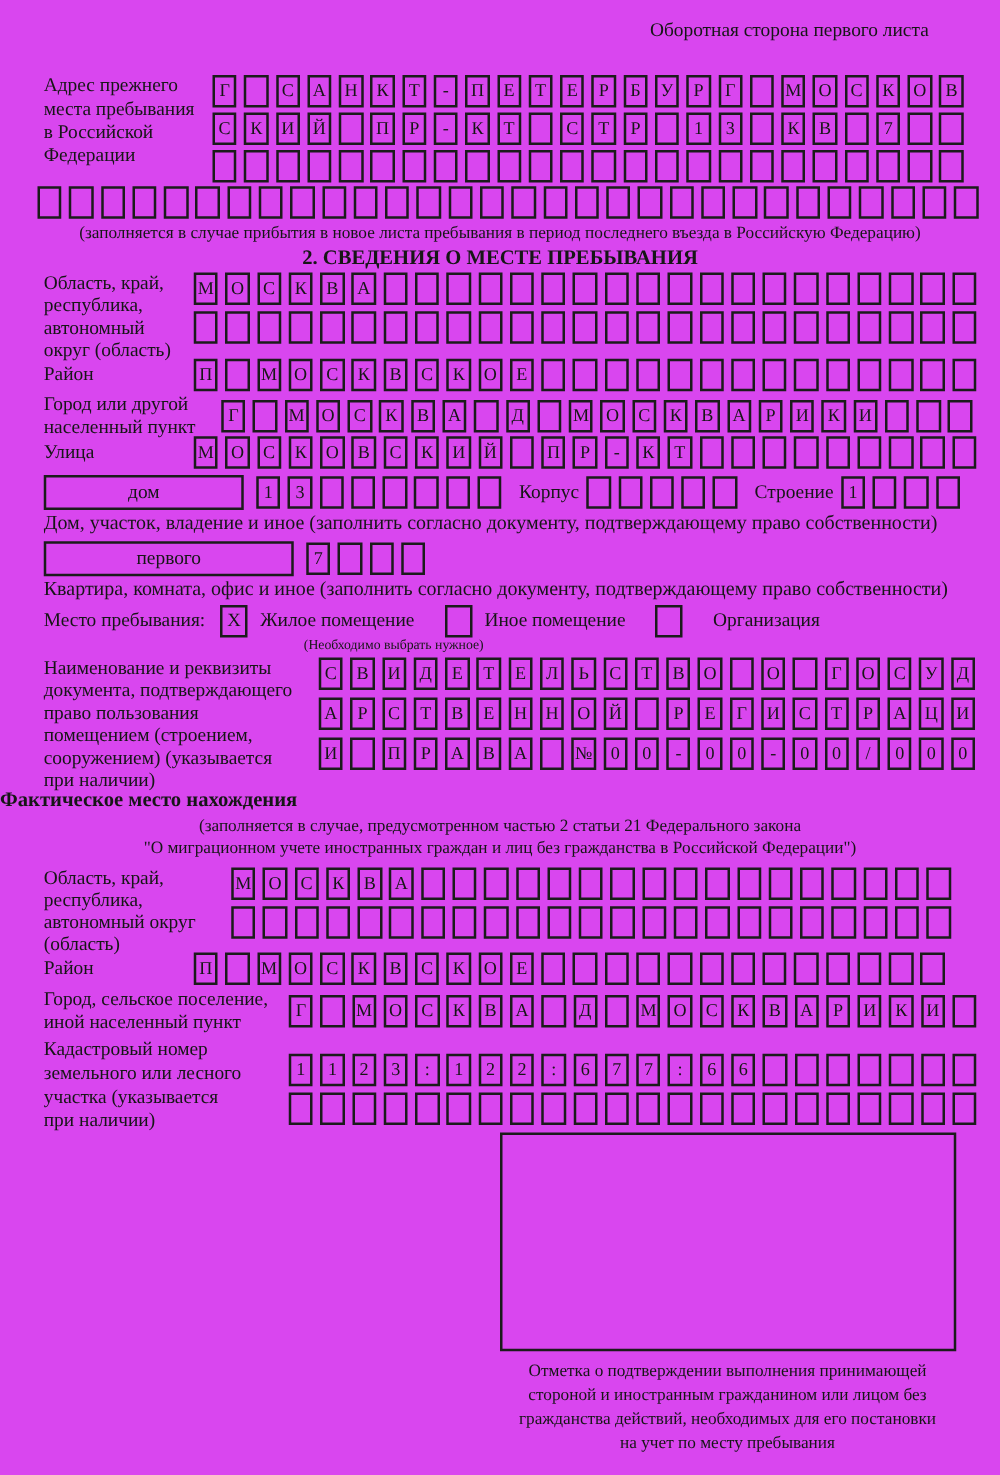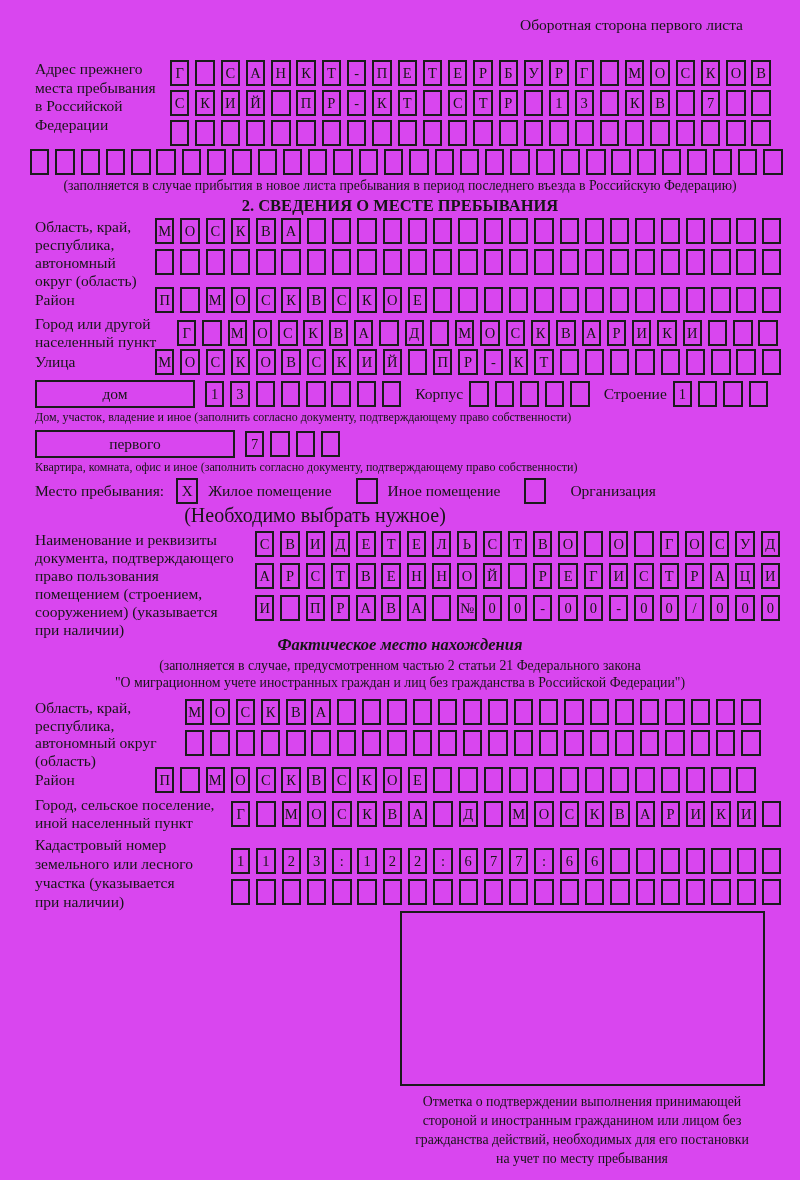"Дом, участок, владение и иное" .note-left { font-size: 12px -> 16px }
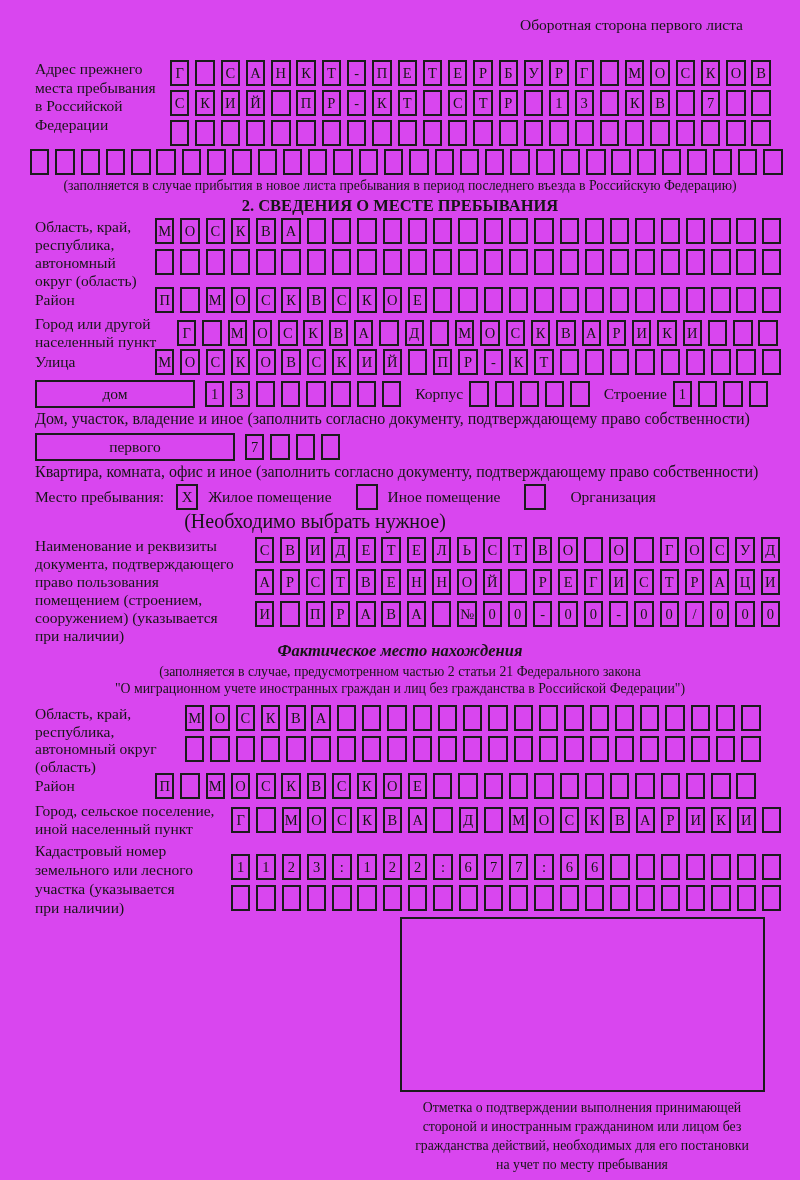"(Необходимо выбрать нужное)" .note-stay { font-size: 20px -> 11px }
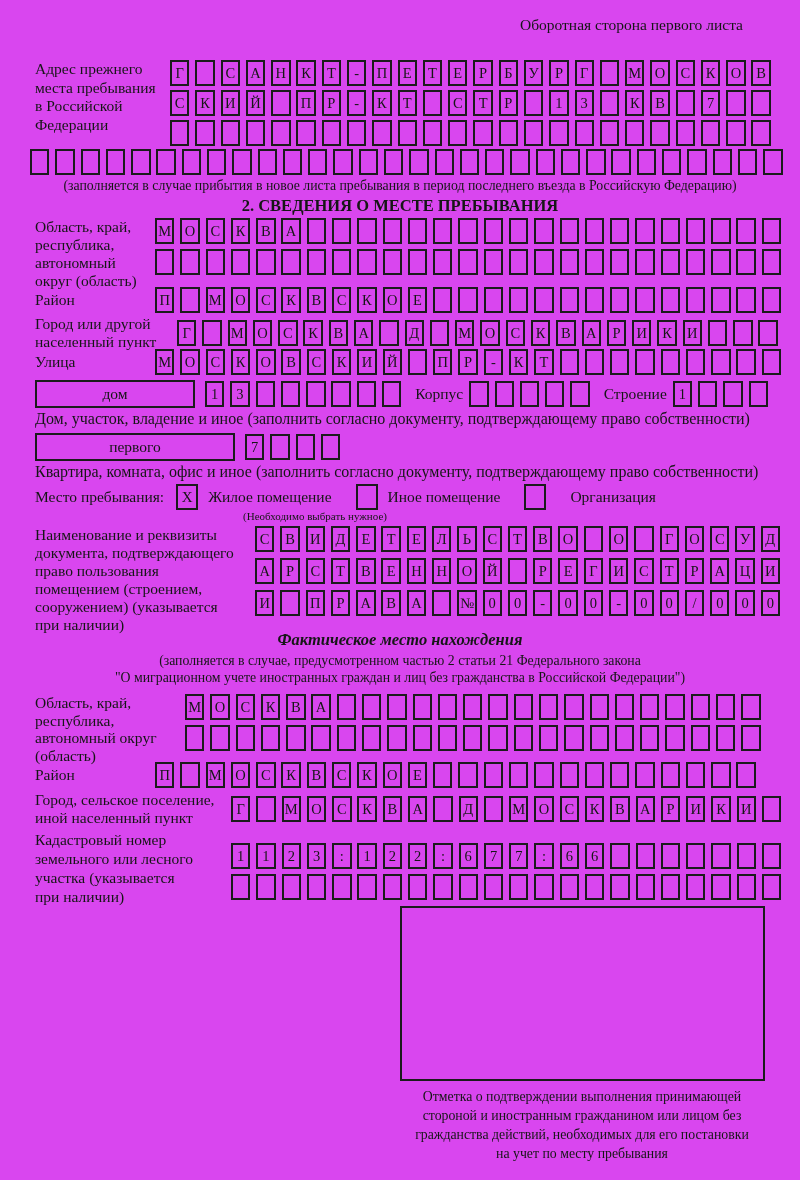"Фактическое место нахождения" .fact-title { font-style: italic -> none; text-align: center -> left }
